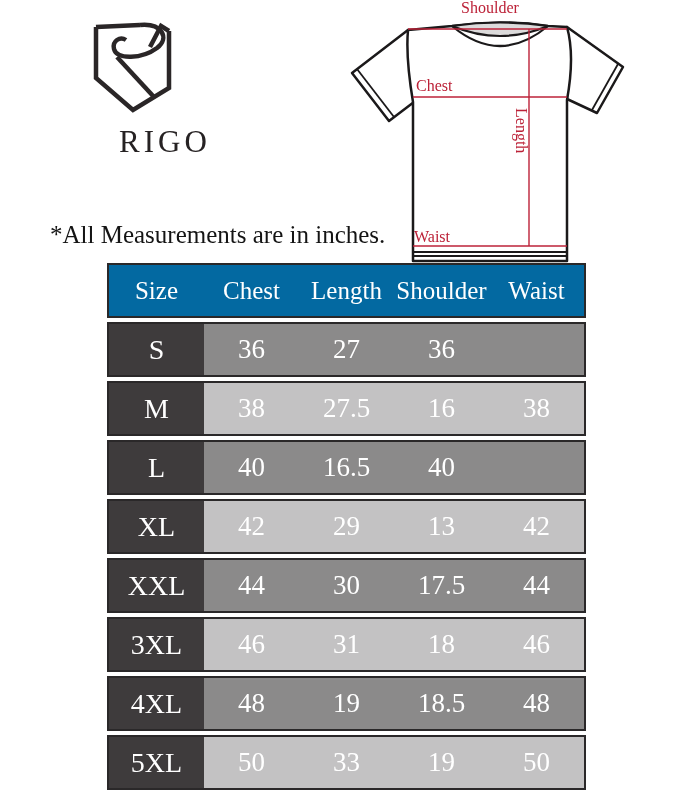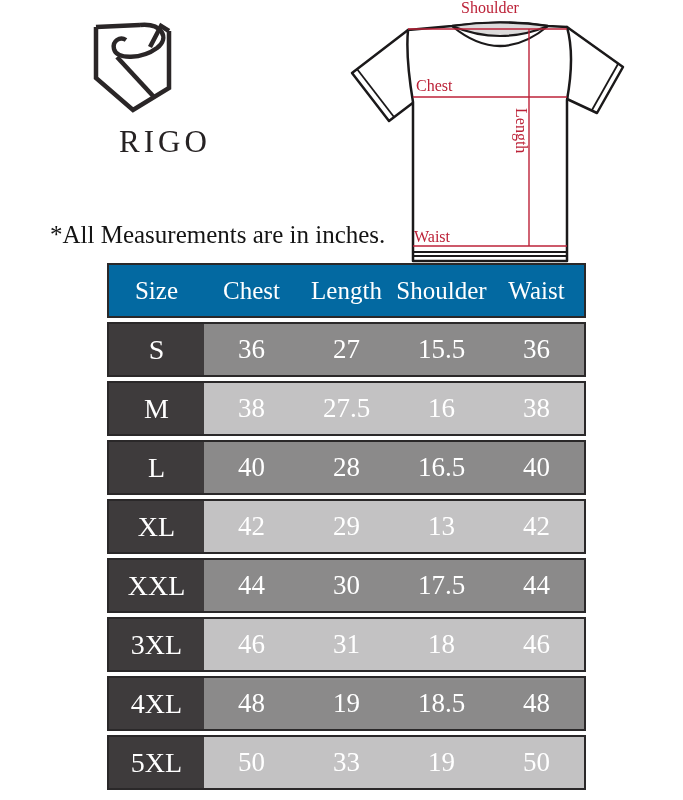"15.5" div.tcell { html: <div>15.5</div> -> none }
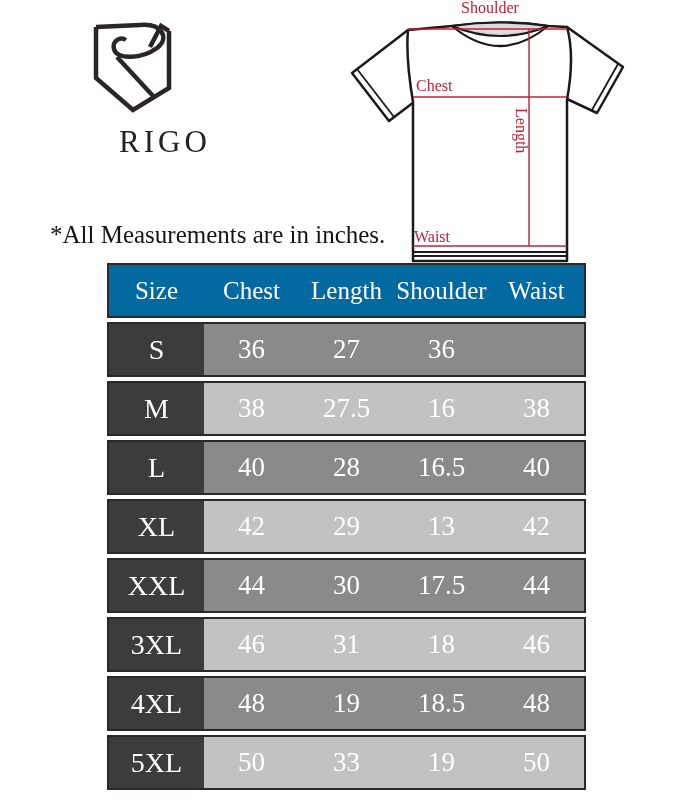"28" div.tcell { html: <div>28</div> -> none }
